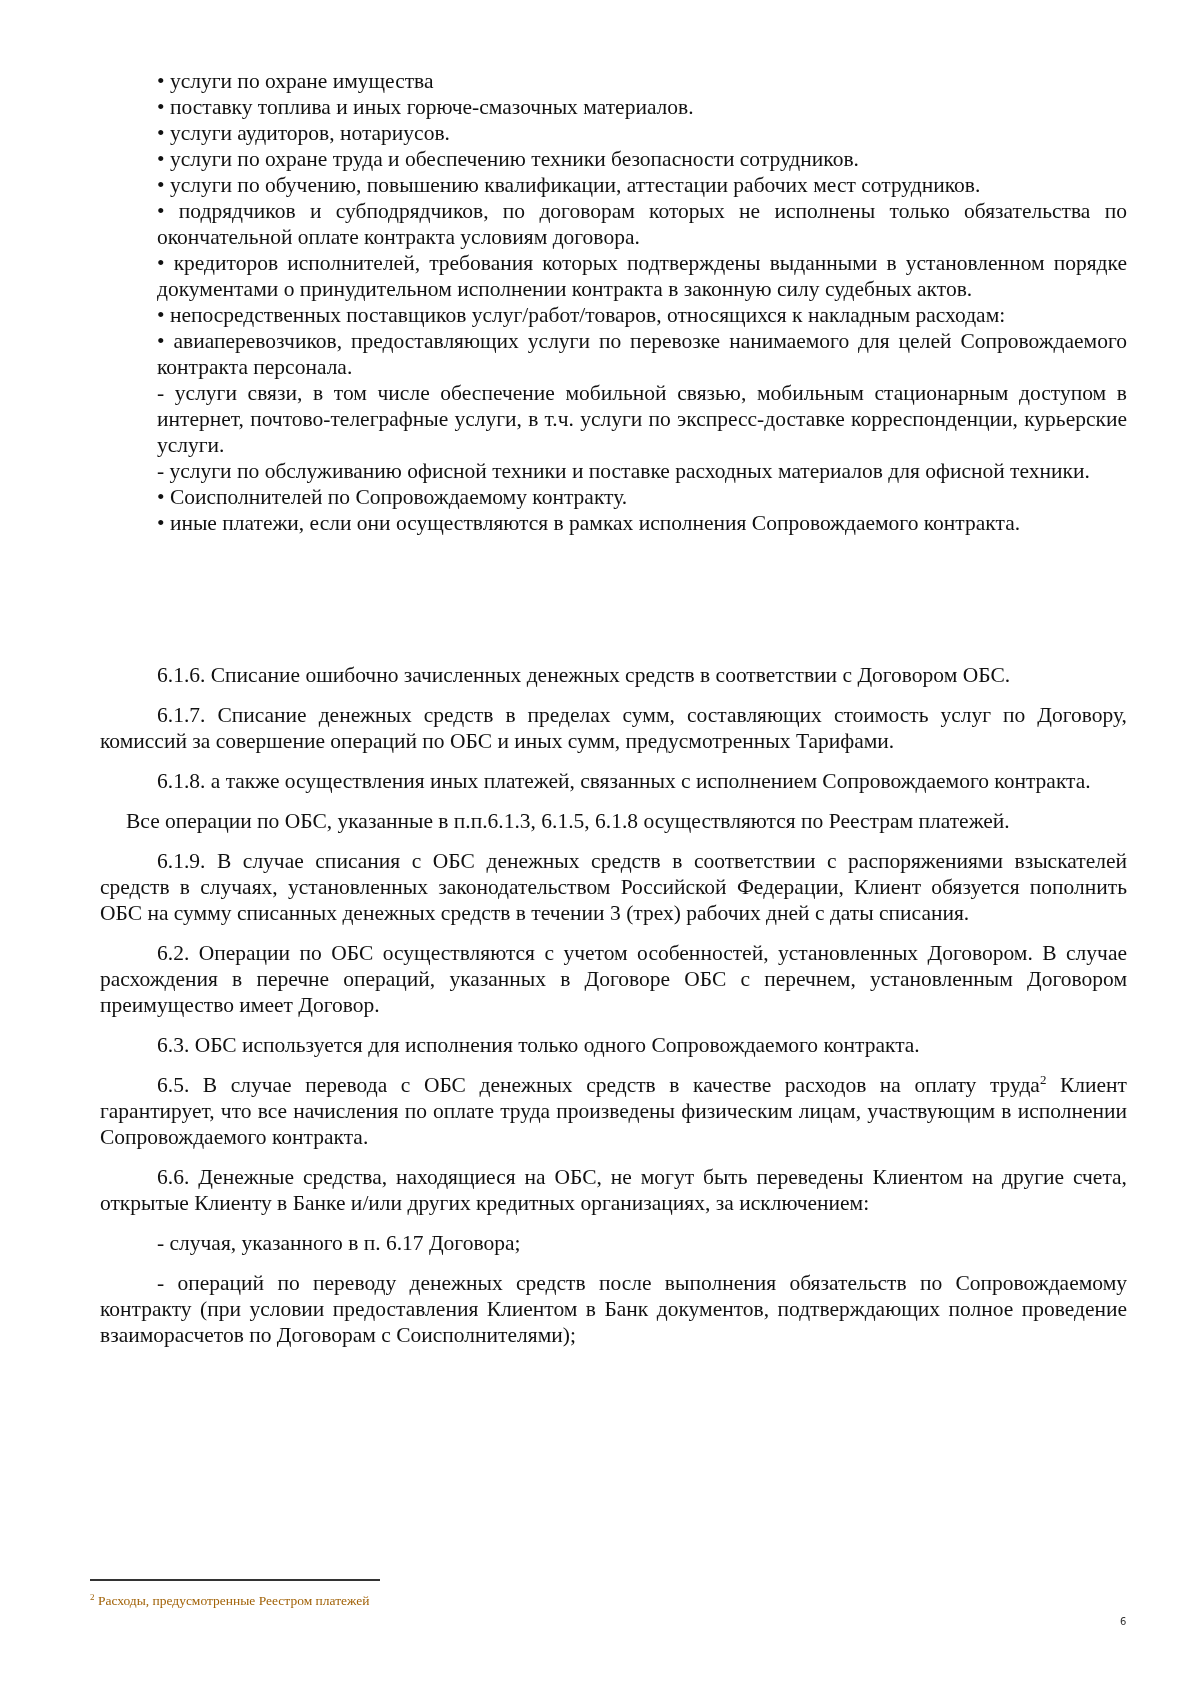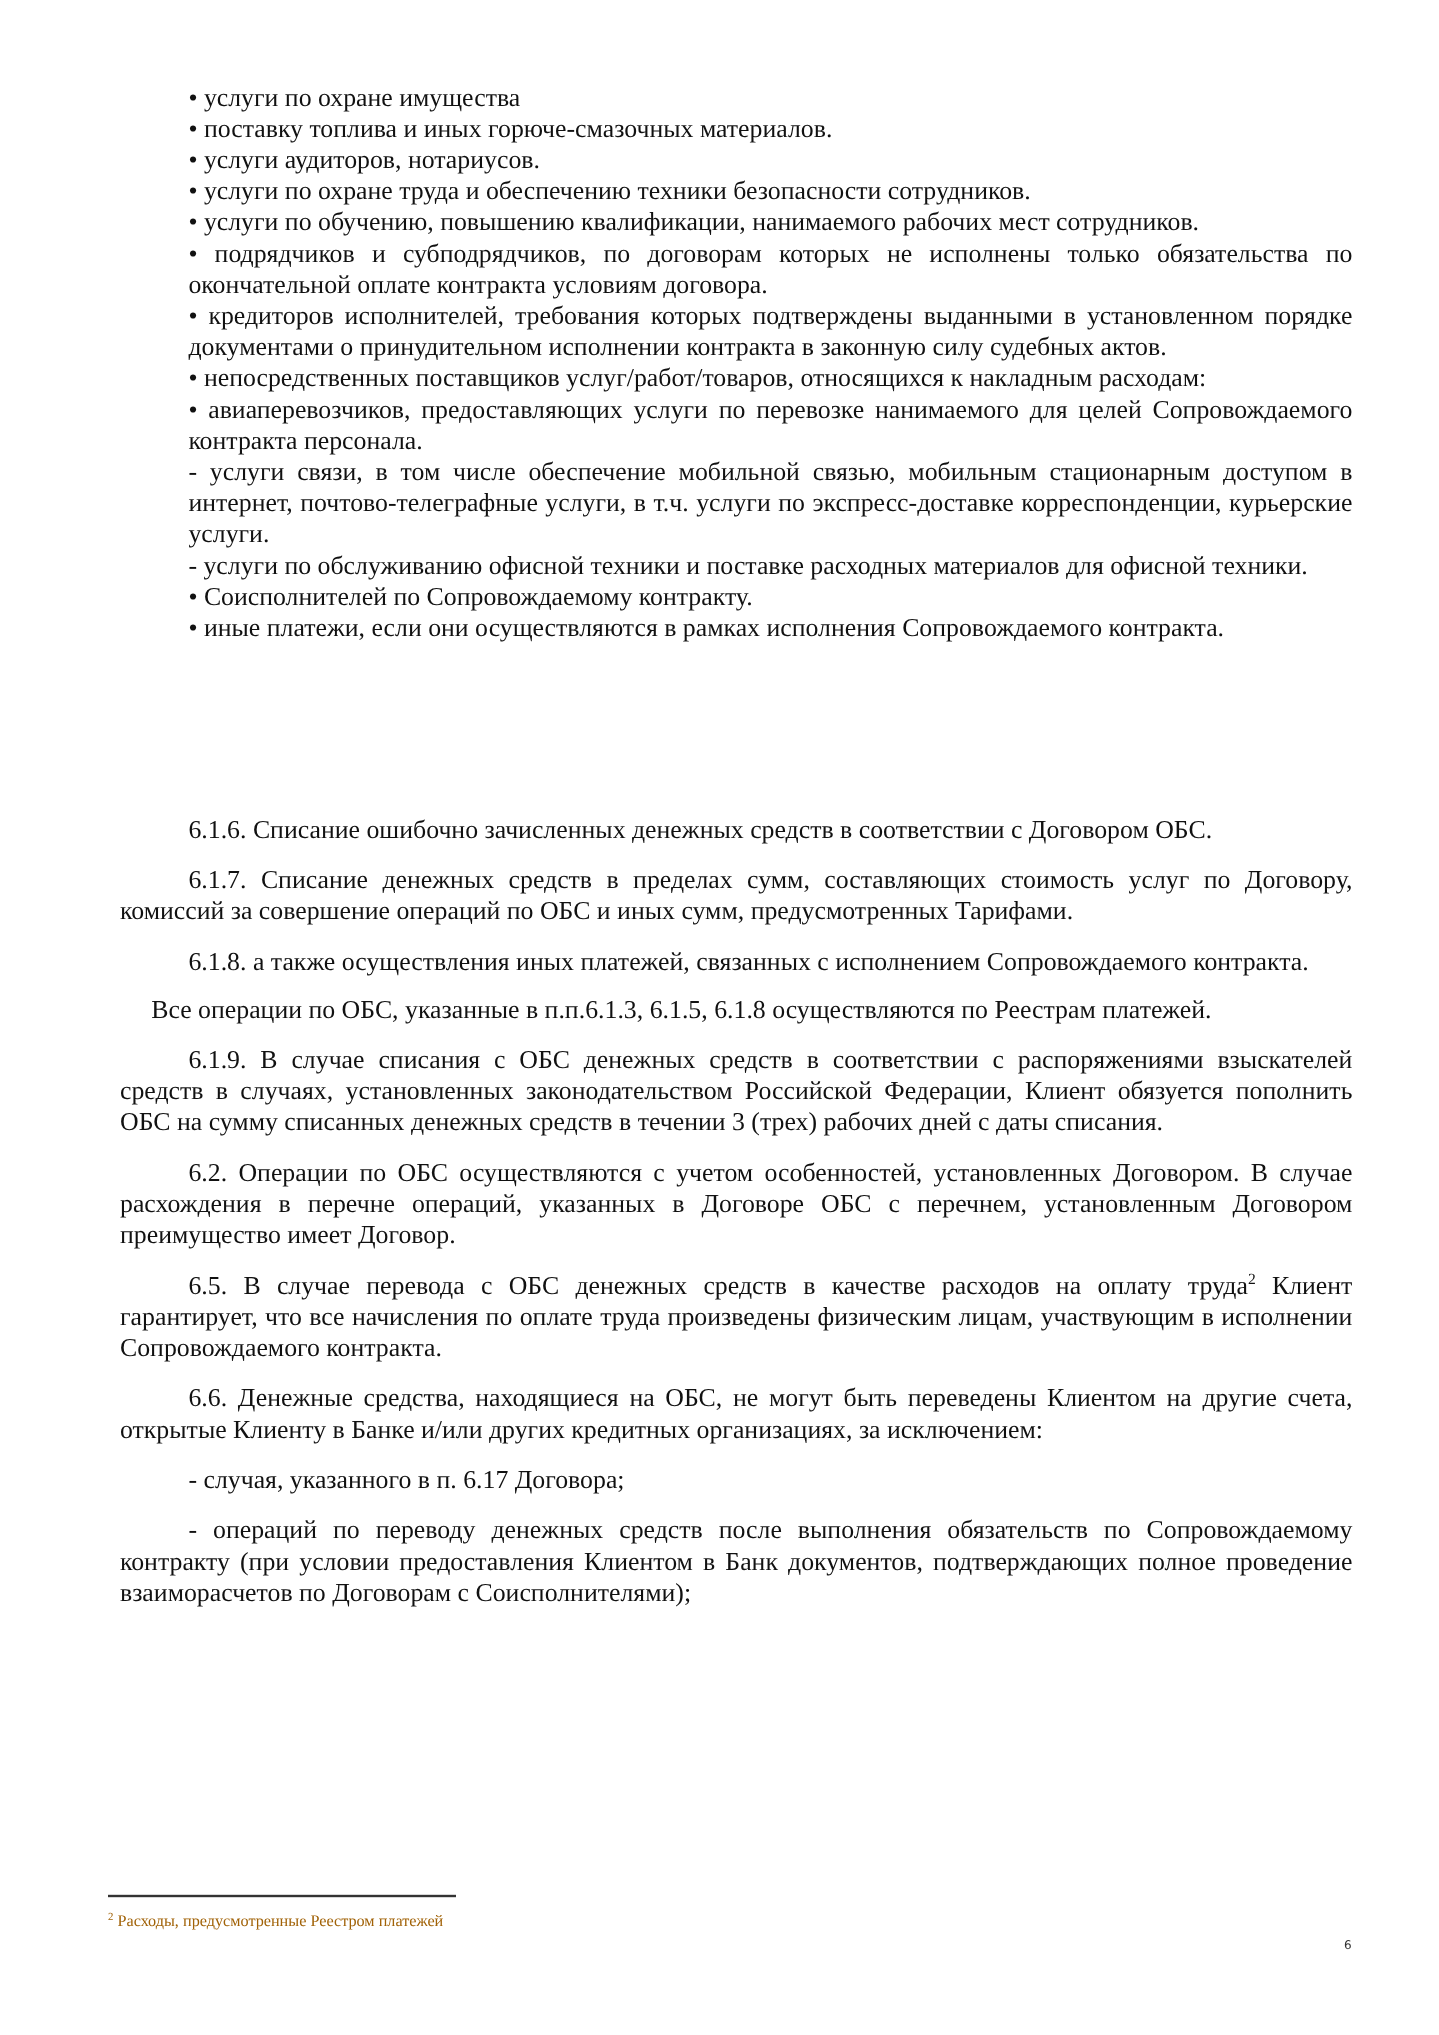"• услуги по обучению, повышению" p { text: нанимаемого -> аттестации }
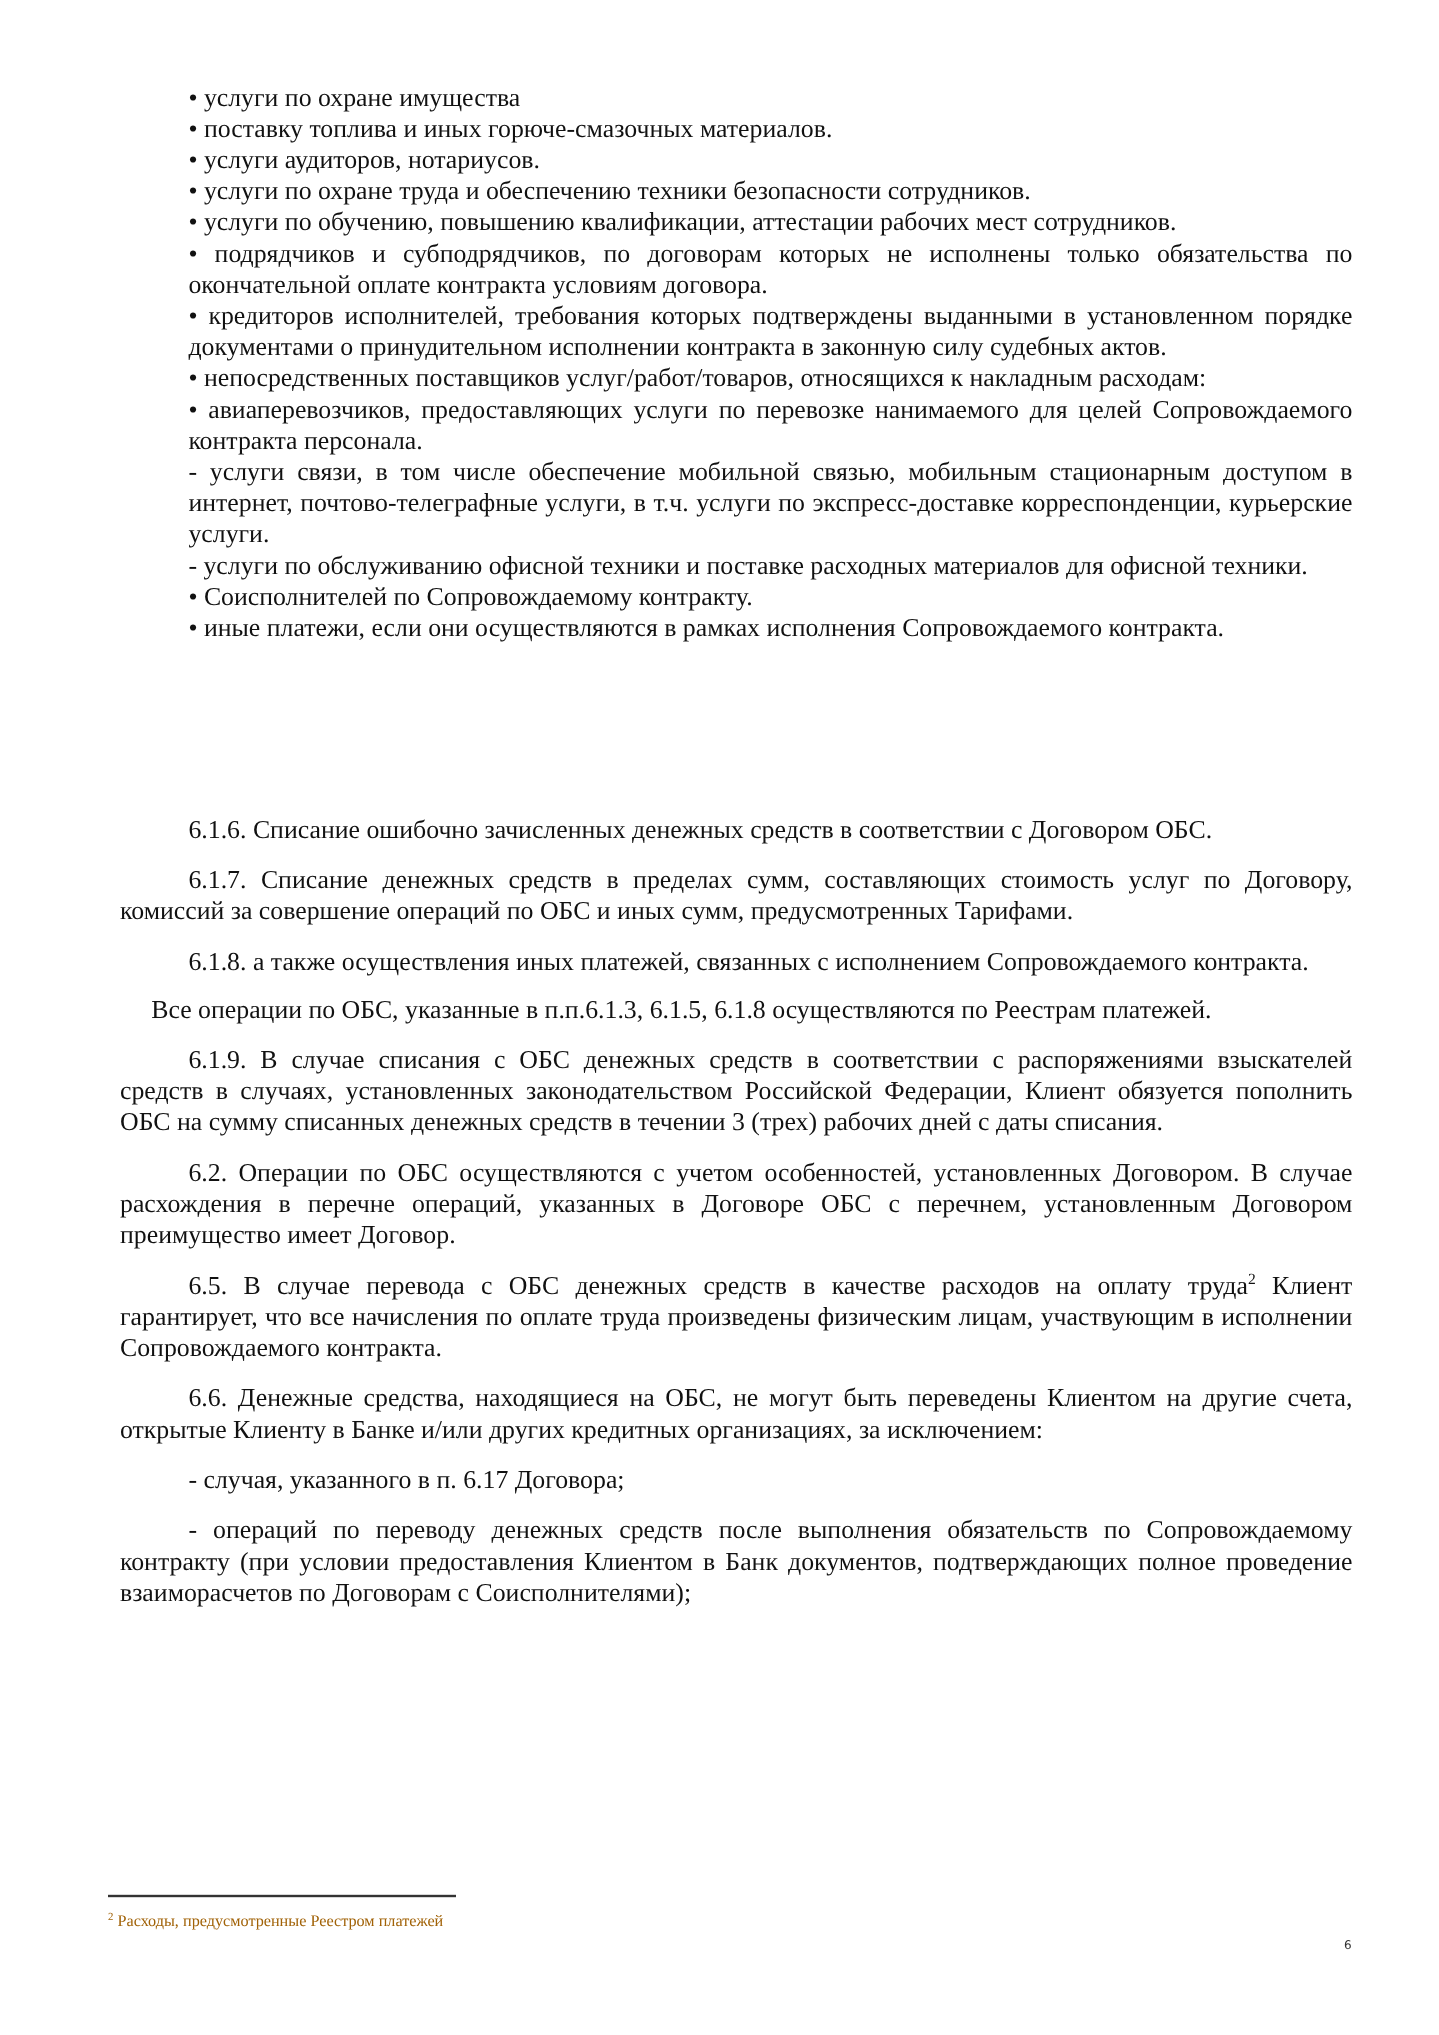"6.1.6. Списание ошибочно зачисленных" .body p.indent { margin-top: 16px -> none }
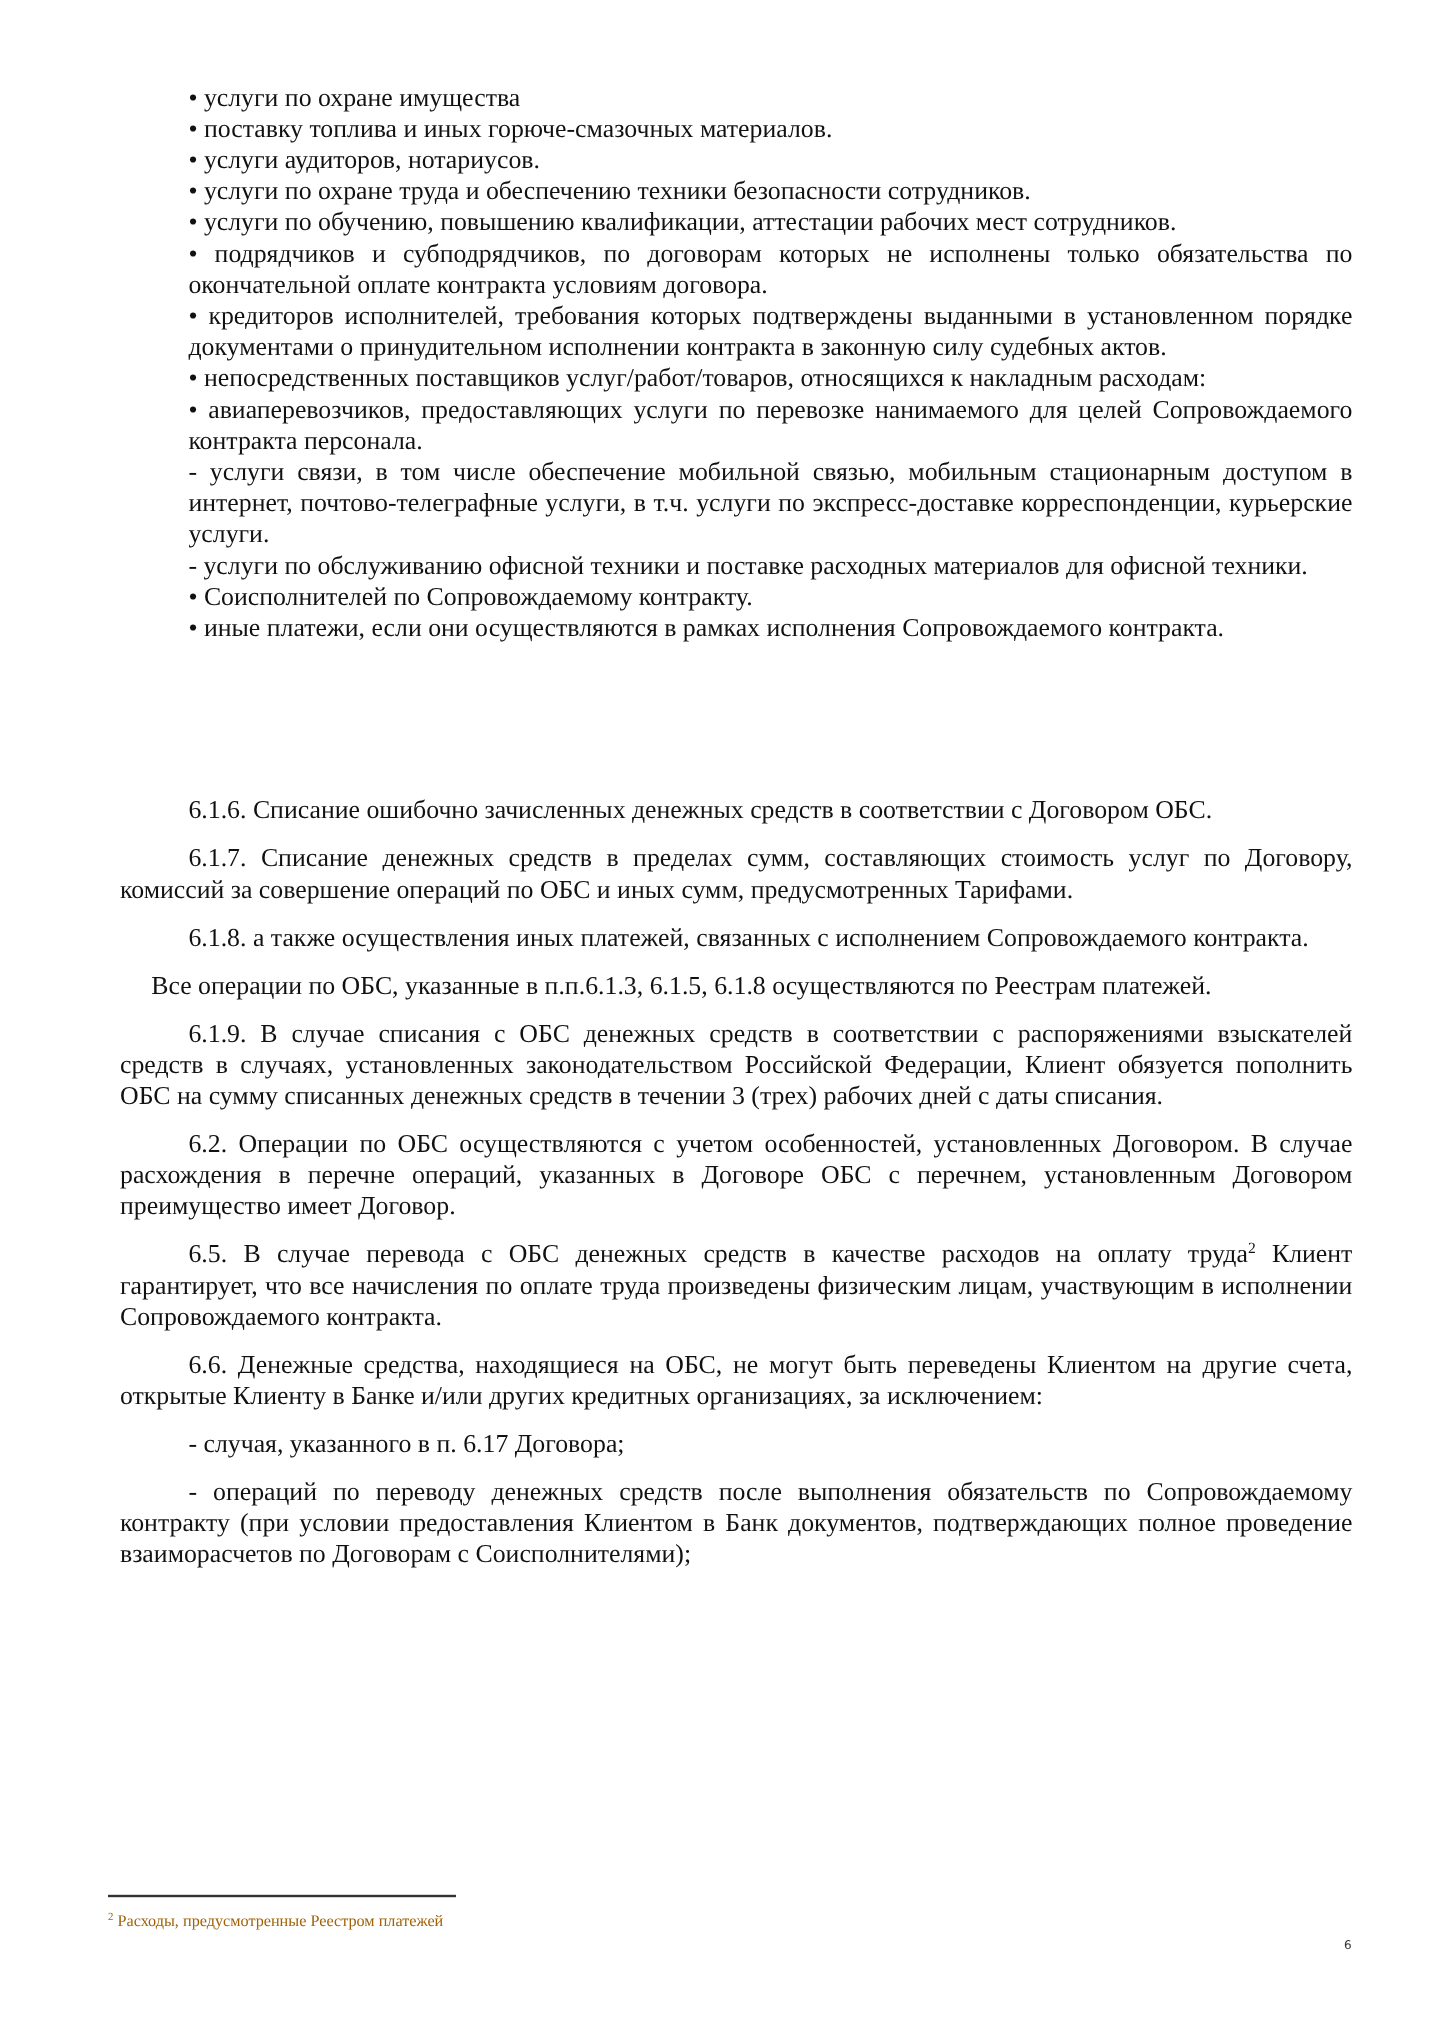"6.3. ОБС используется для исполнения" p.indent { html: none -> <p>6.3. ОБС используется для исполнения только одного Сопровождаемого контракта.</p> }
